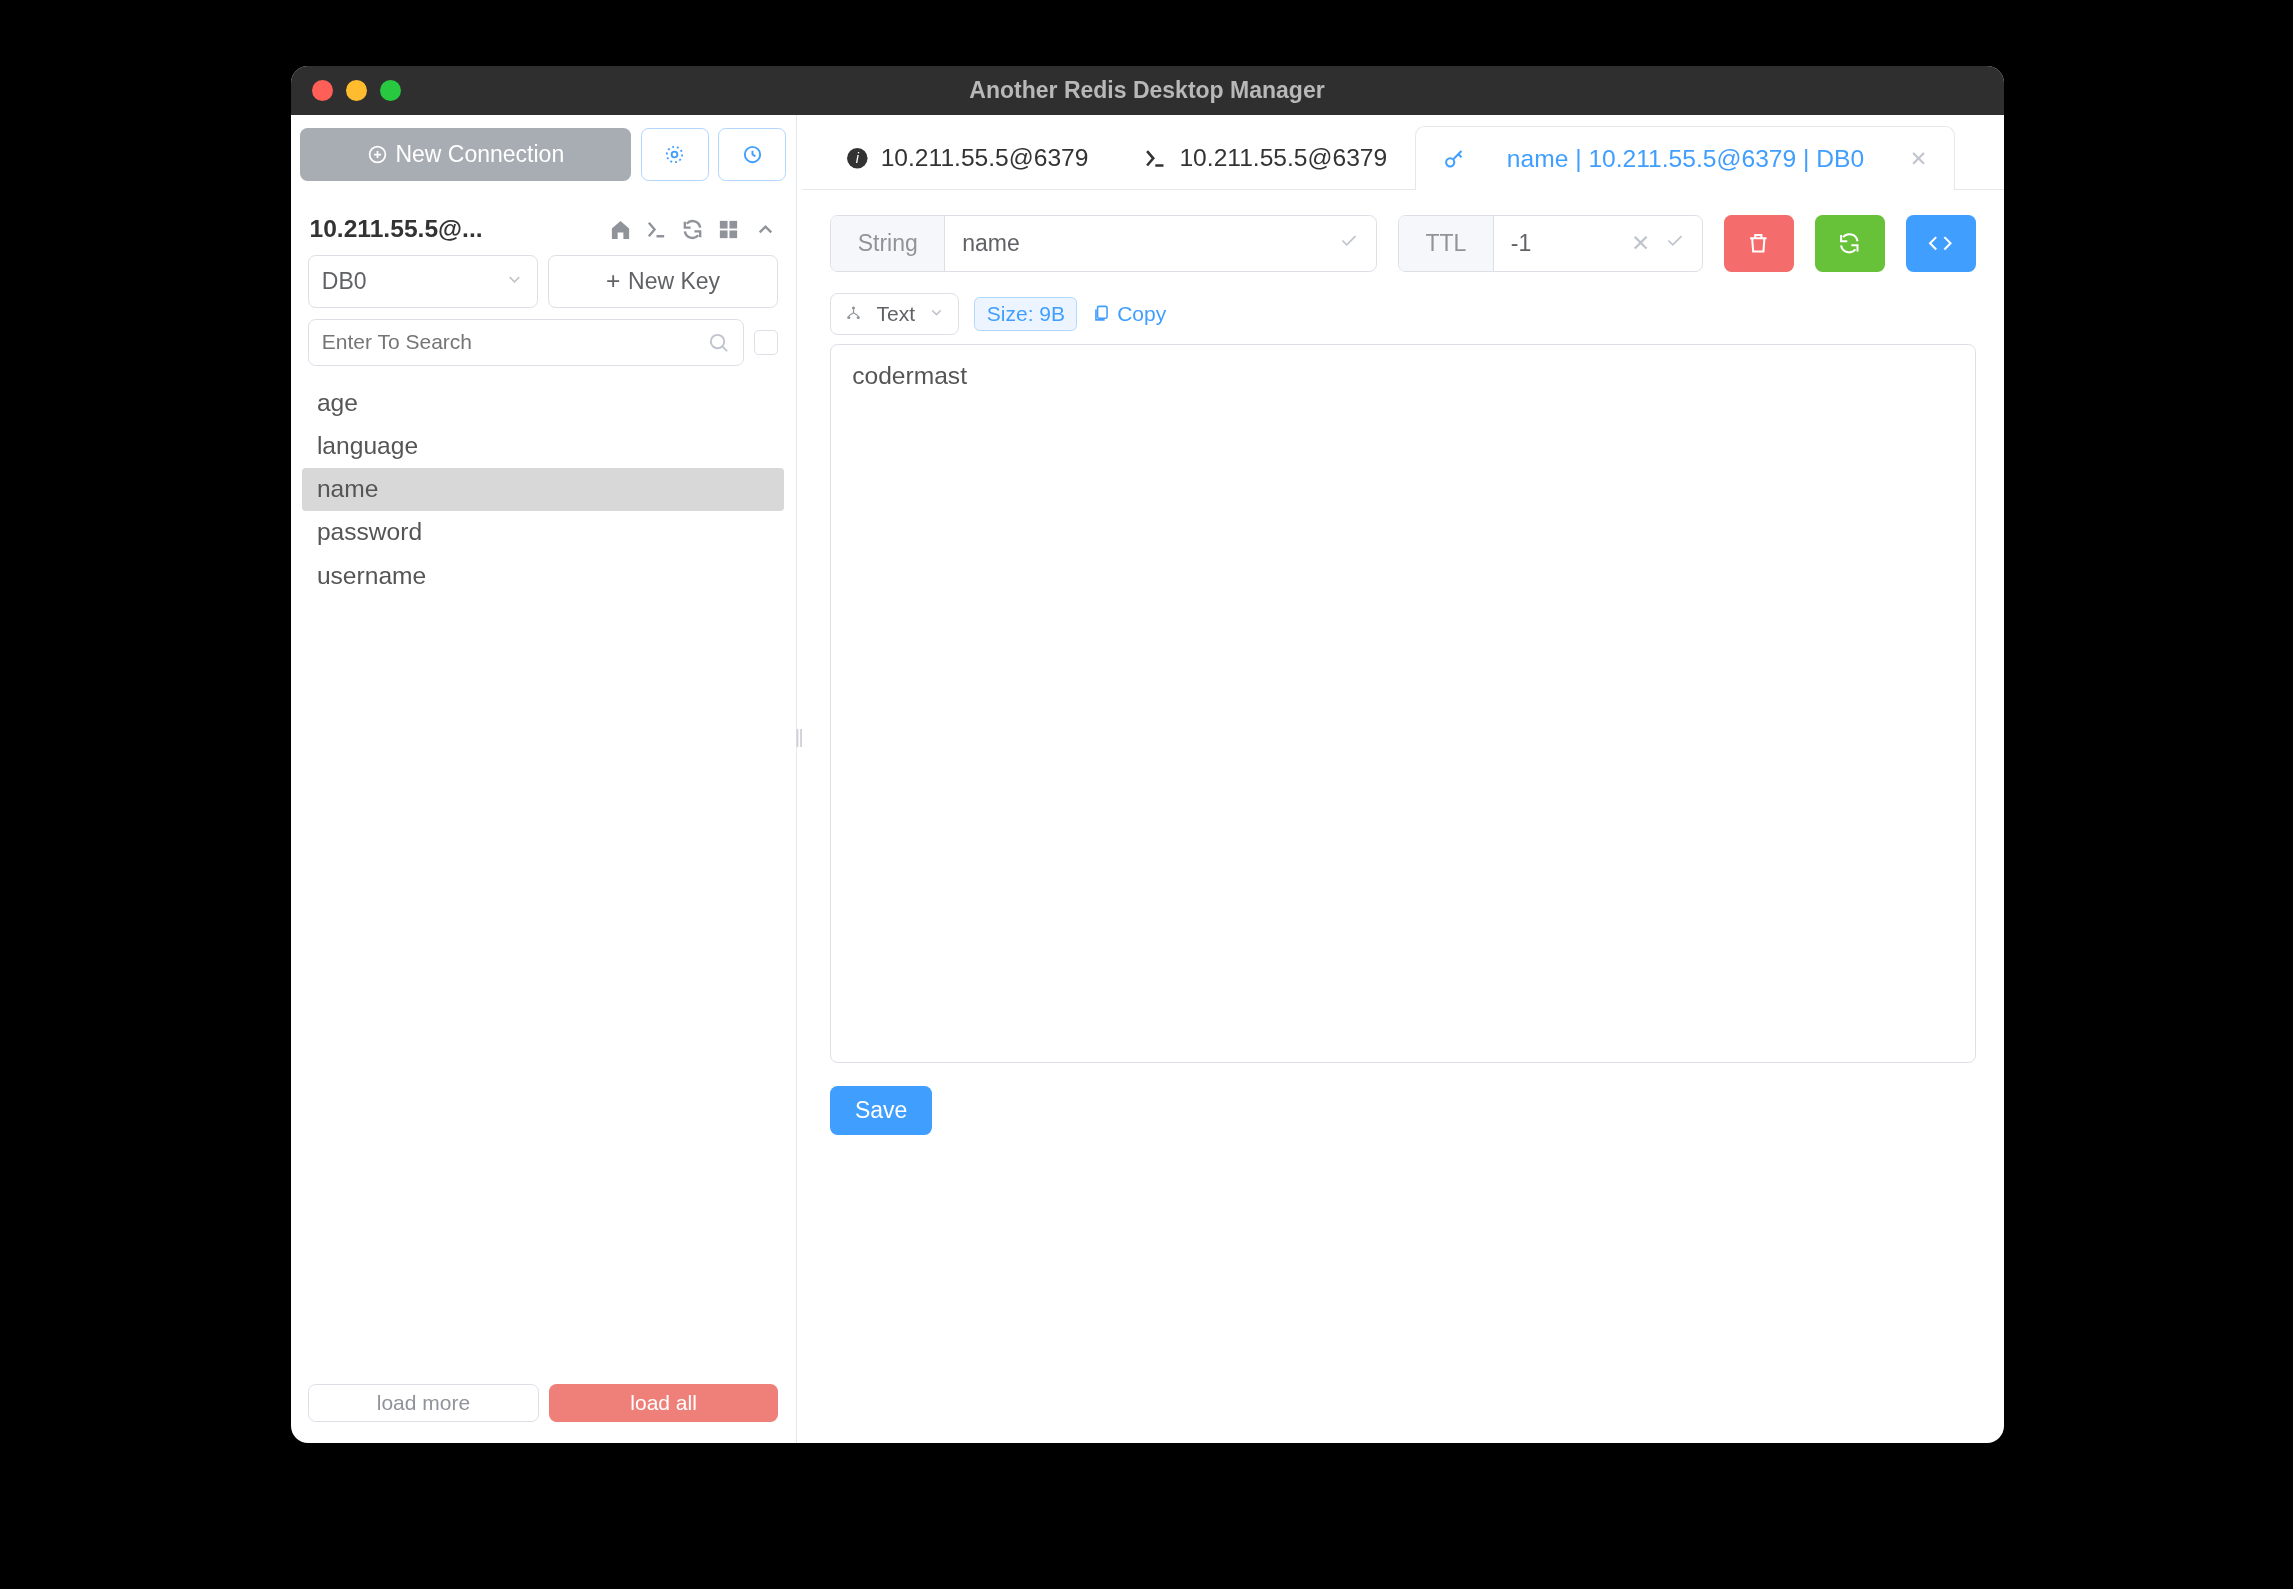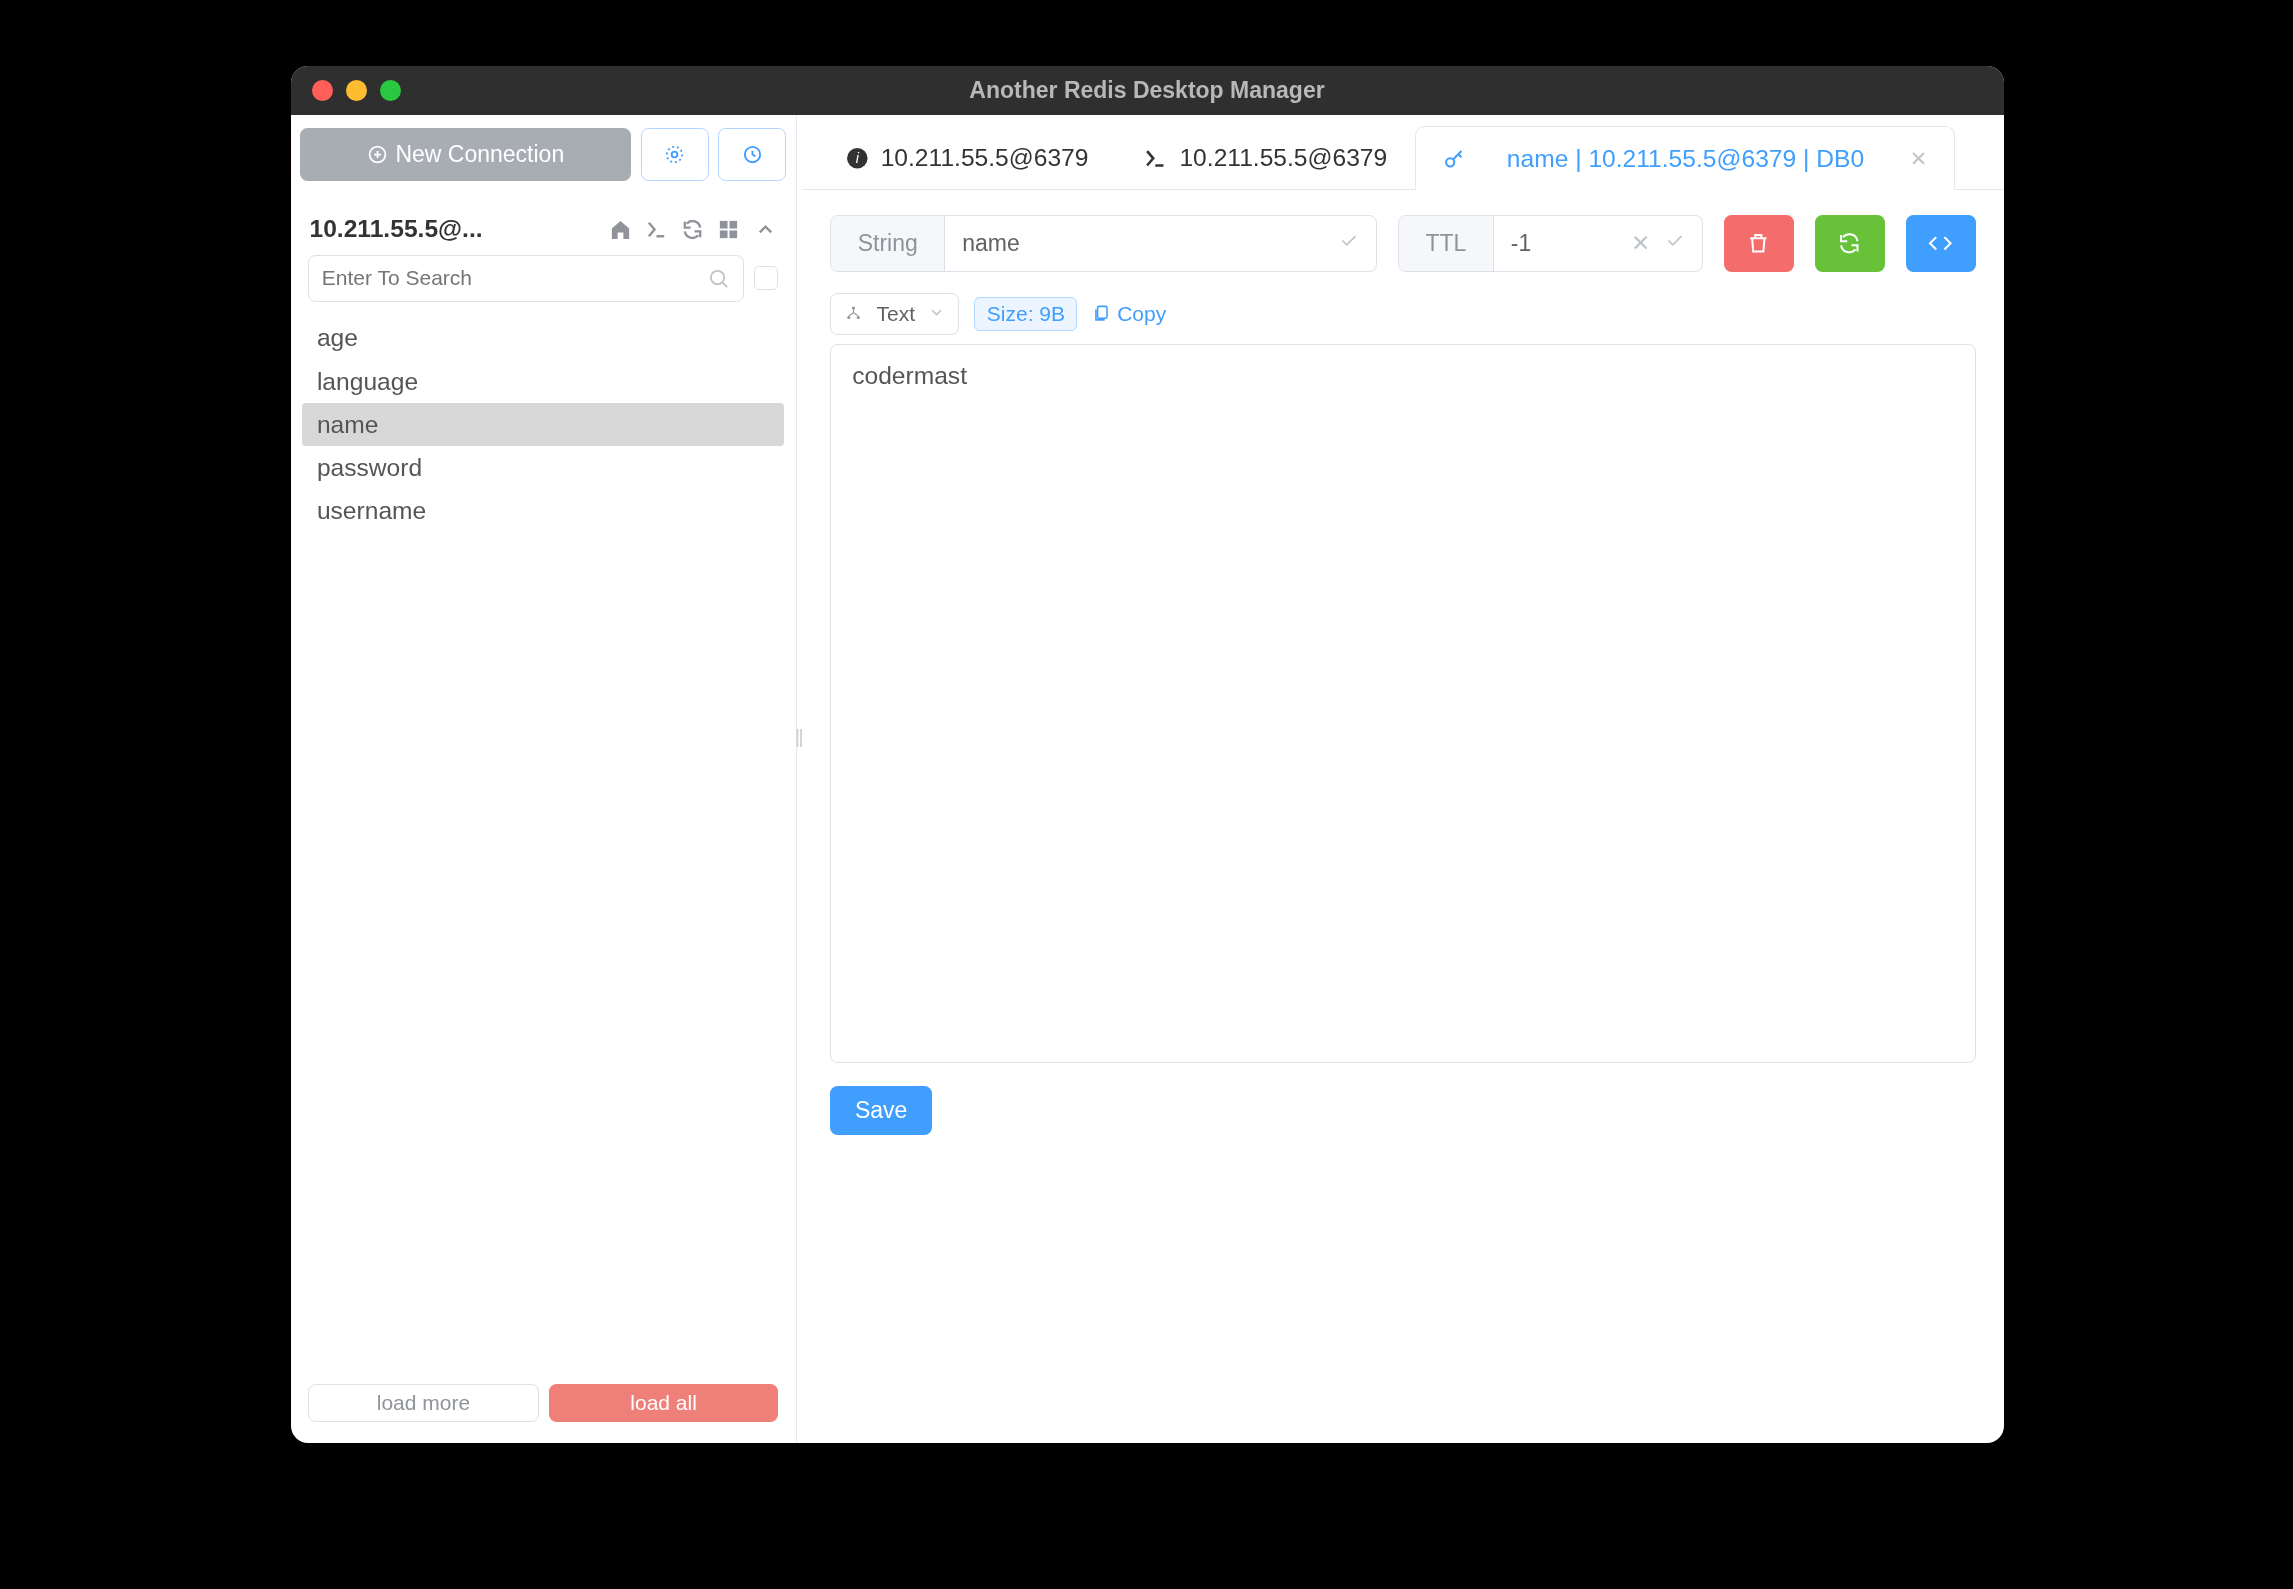"DB0" div.db-row { html: none -> <div> <div> <span>DB0</span> <span> <svg> <path></path> </svg> </span> </div> <div> <span>+</span> <span>New Key</span> </div> </div> }
